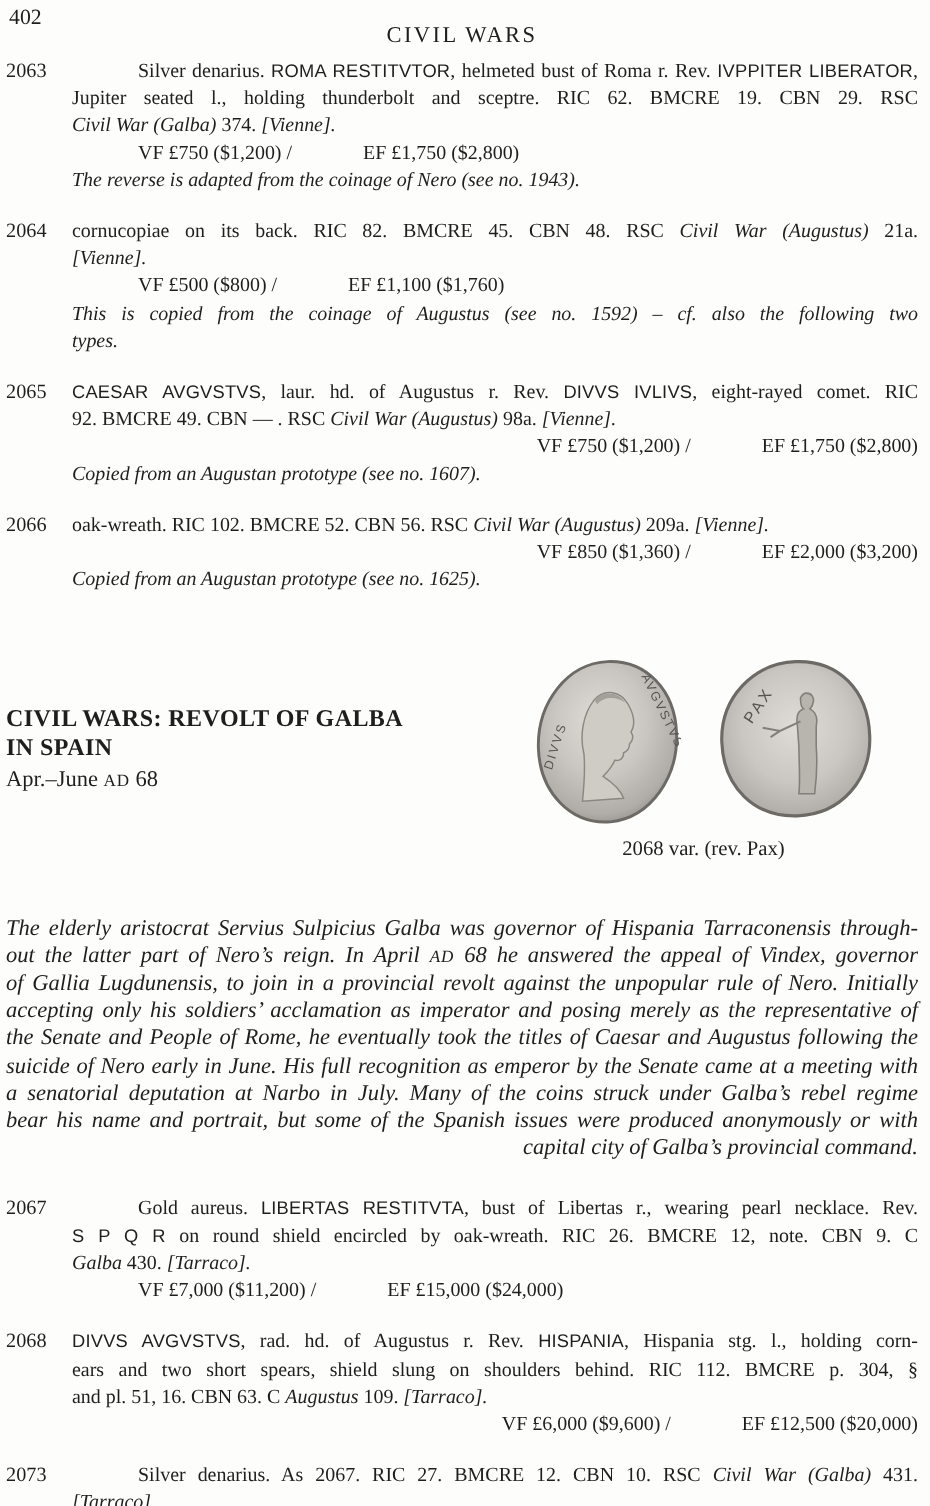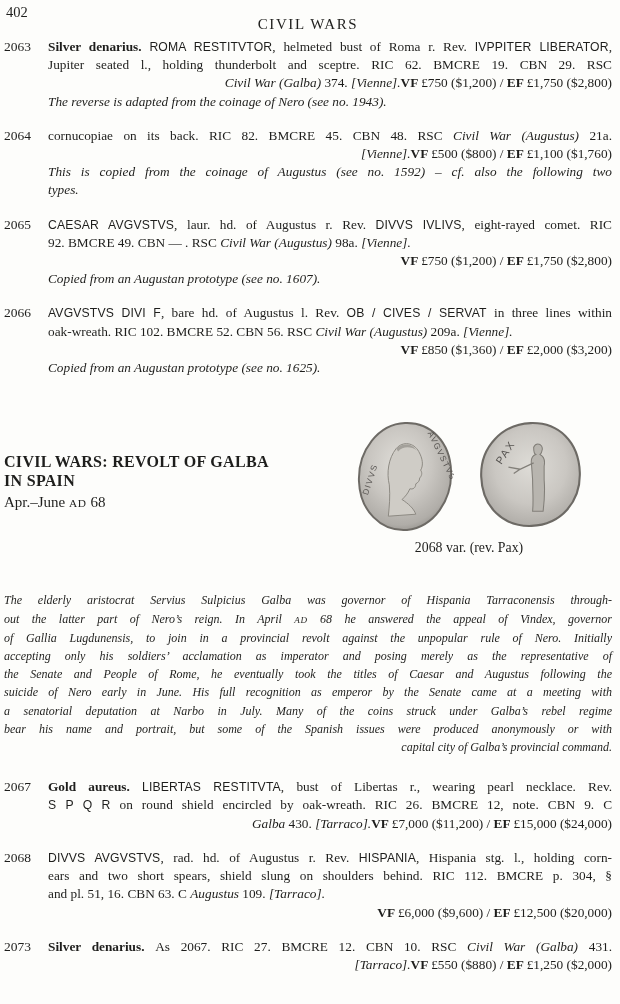"Silver denarius." .s-b { font-weight: bold -> normal; margin-left: none -> 44px }
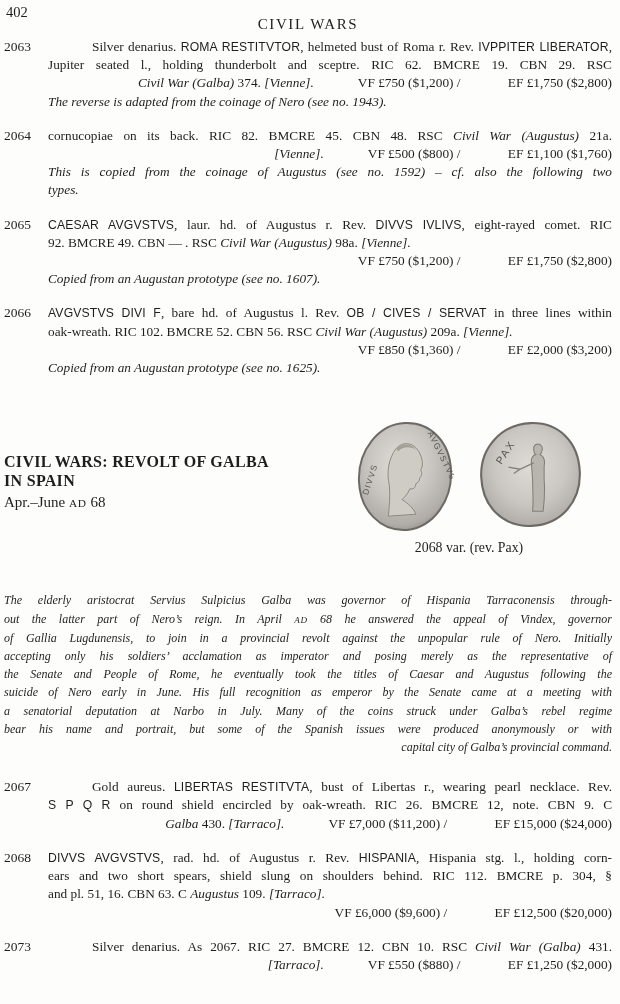"Civil War (Galba) 374. [Vienne]." .line.split { flex-direction: none -> column }
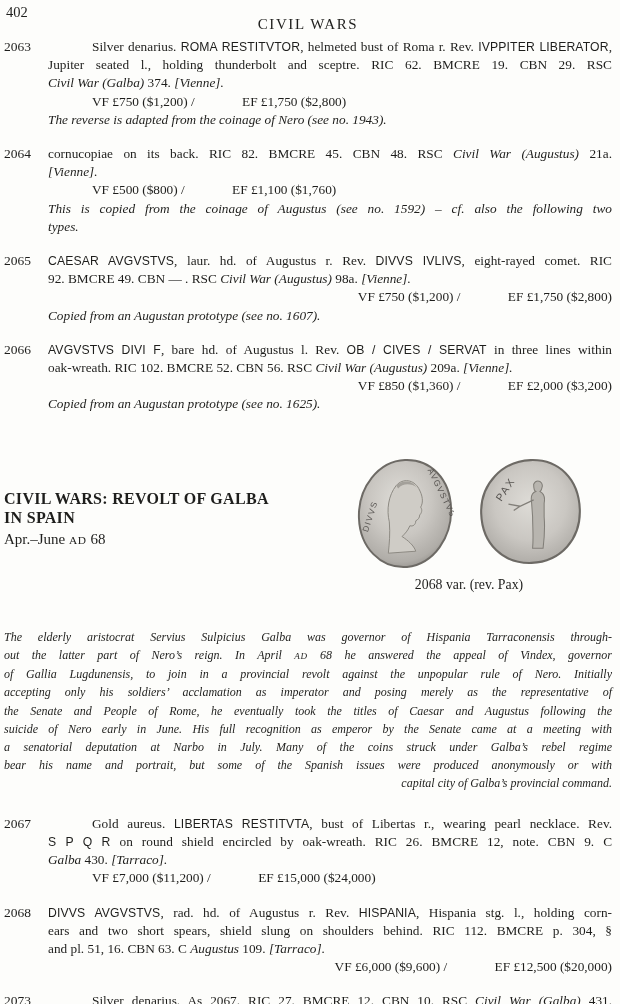"AVGVSTVS DIVI F, bare hd." div.line { html: <div><span>AVGVSTVS DIVI F</span><span>, bare hd. of Augustus l. Rev. </span><span>OB / CIVES / SERVAT</span><span> in three lines within</span></div> -> none }
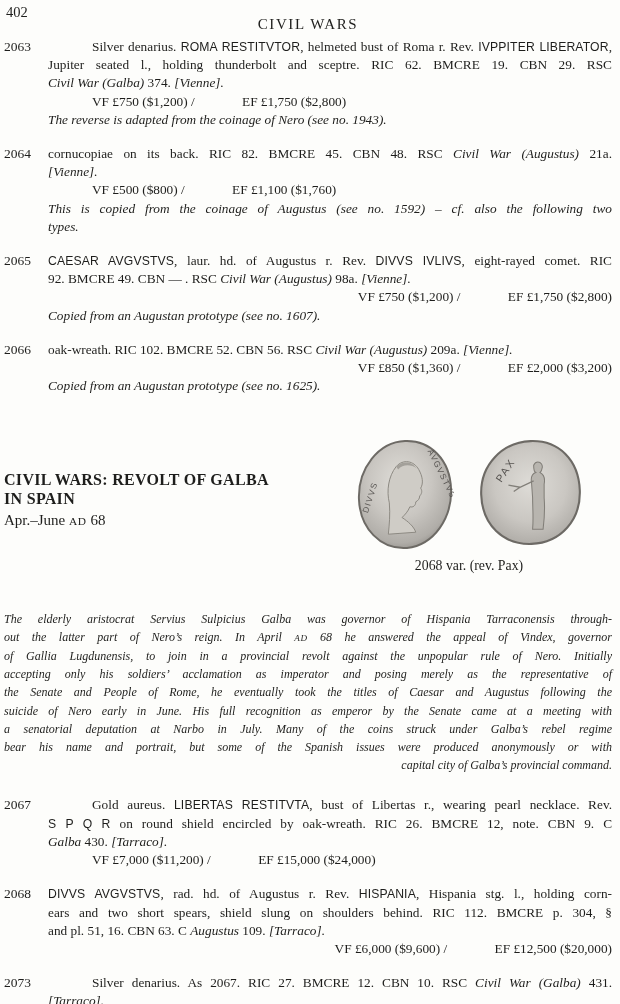"The elderly aristocrat Servius Sulpicius" #intro { font-size: 12px -> 15px }
